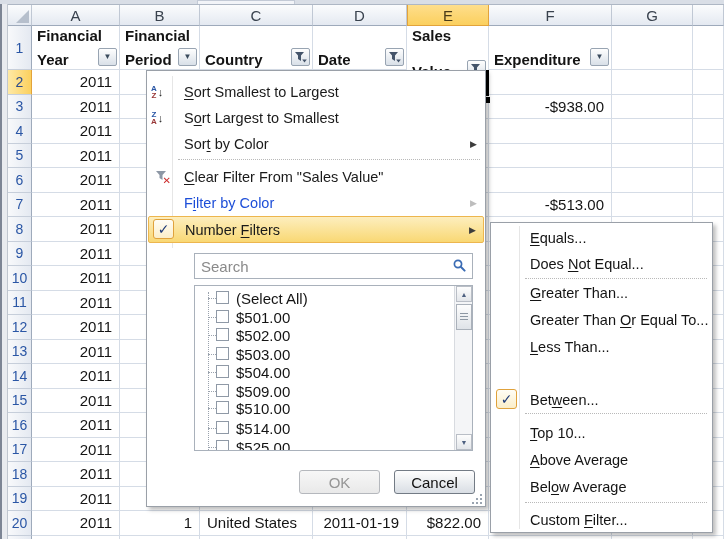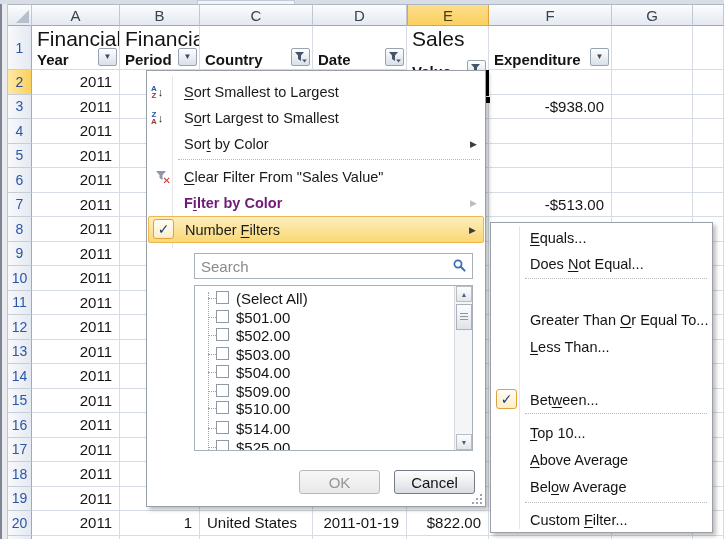"Financial" .h-line1 { font-size: 21px -> 15px; font-weight: normal -> bold }
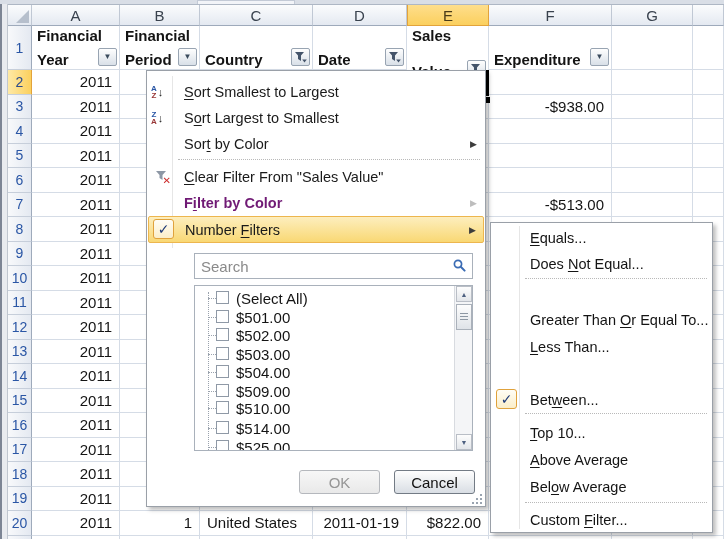"Filter by Color" .menu-item.disabled .mi-text { color: #701a75 -> #1d4ed8; font-weight: bold -> none }
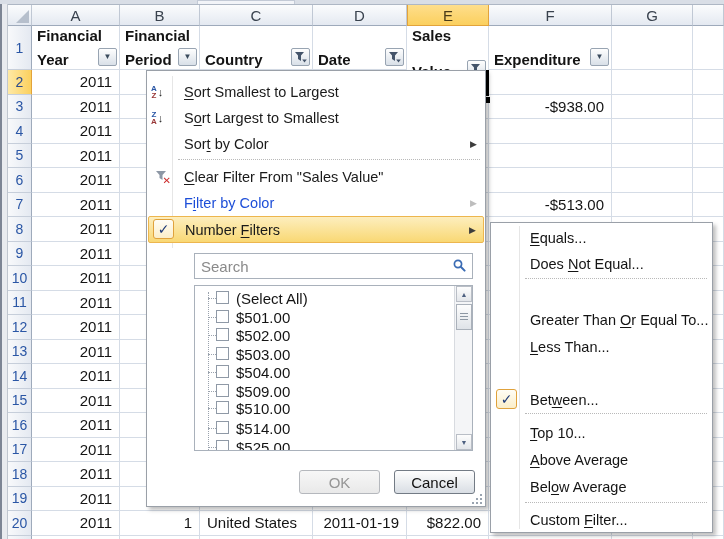"Greater Than..." div.sub-item { html: none -> <div> <span><span></span><u>G</u><span>reater Than...</span></span> </div> }
